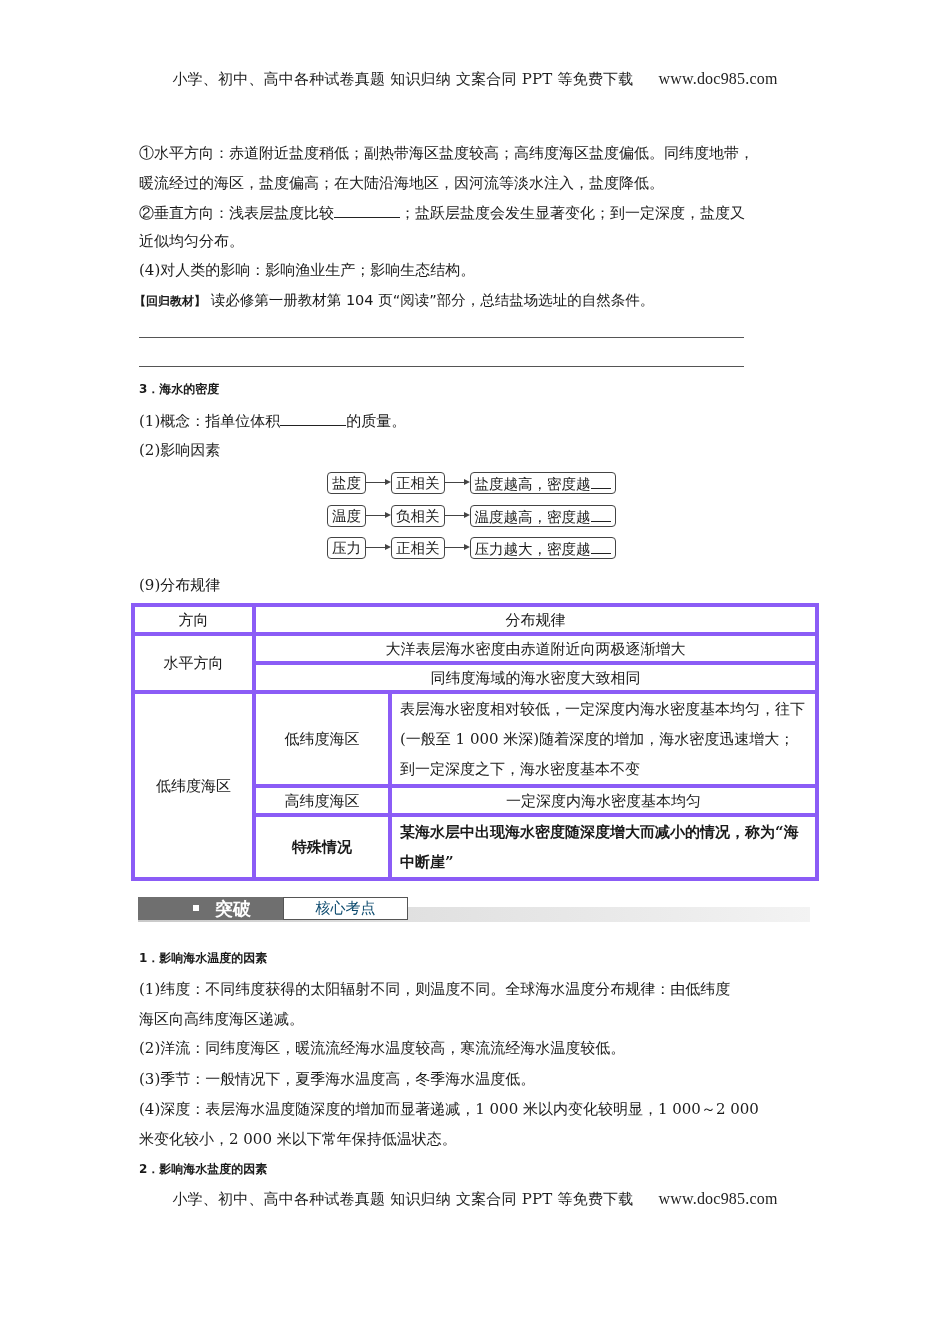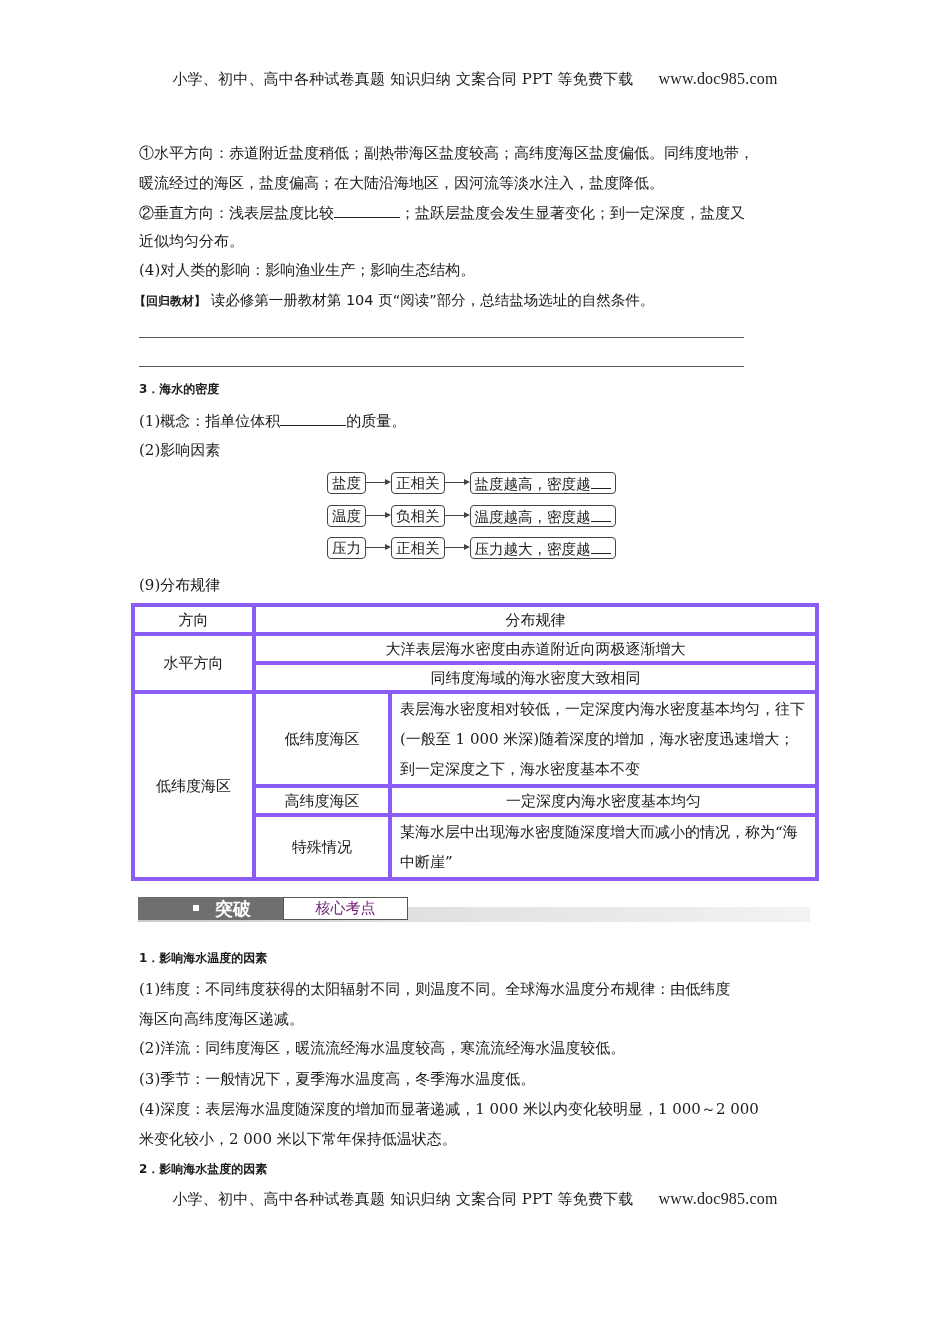"特殊情况" tr { font-weight: none -> bold }
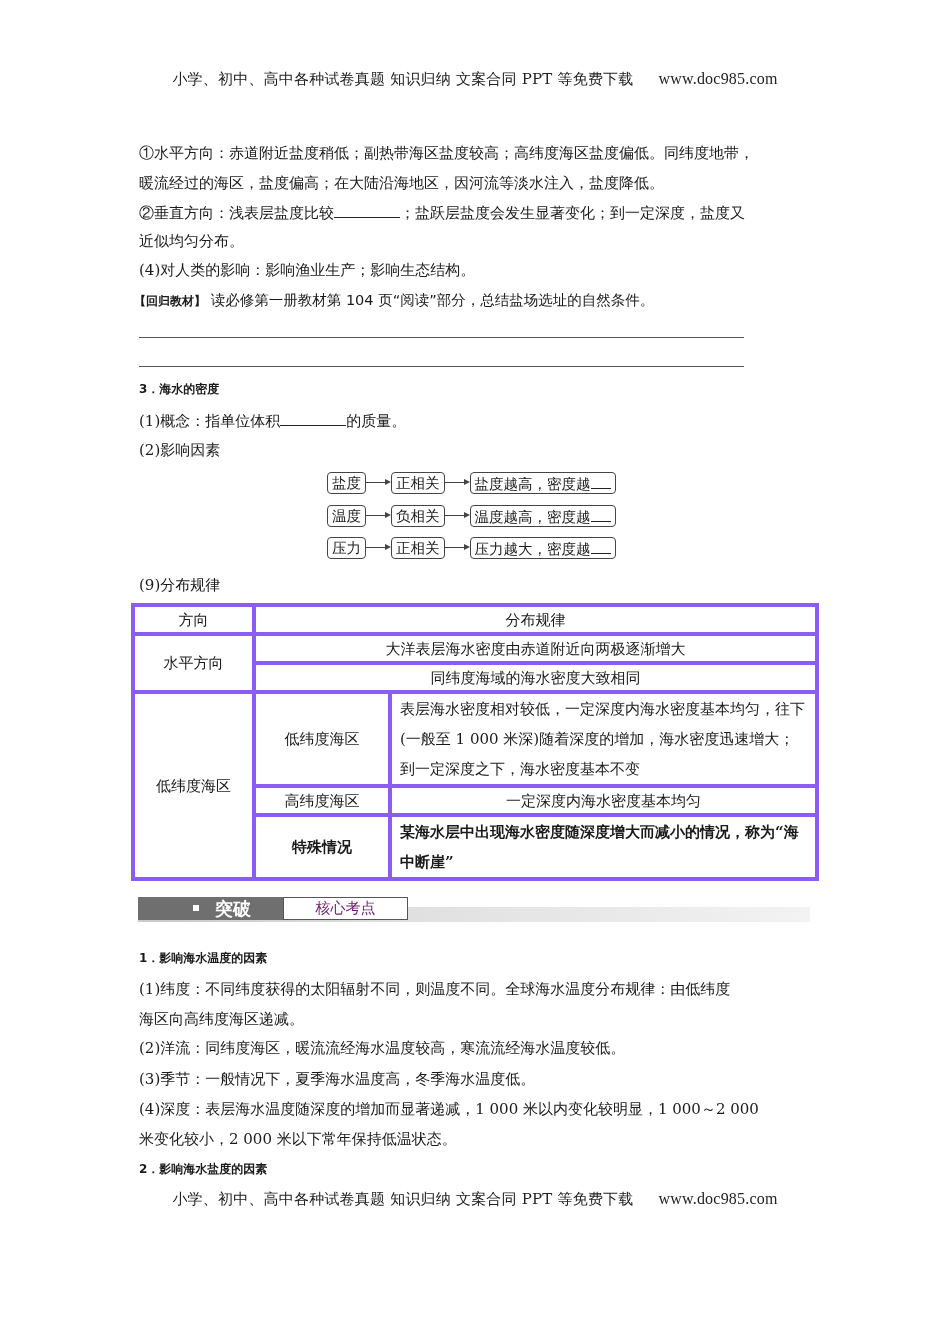"核心考点" .banner .light { color: #701a75 -> #0c4a6e }
